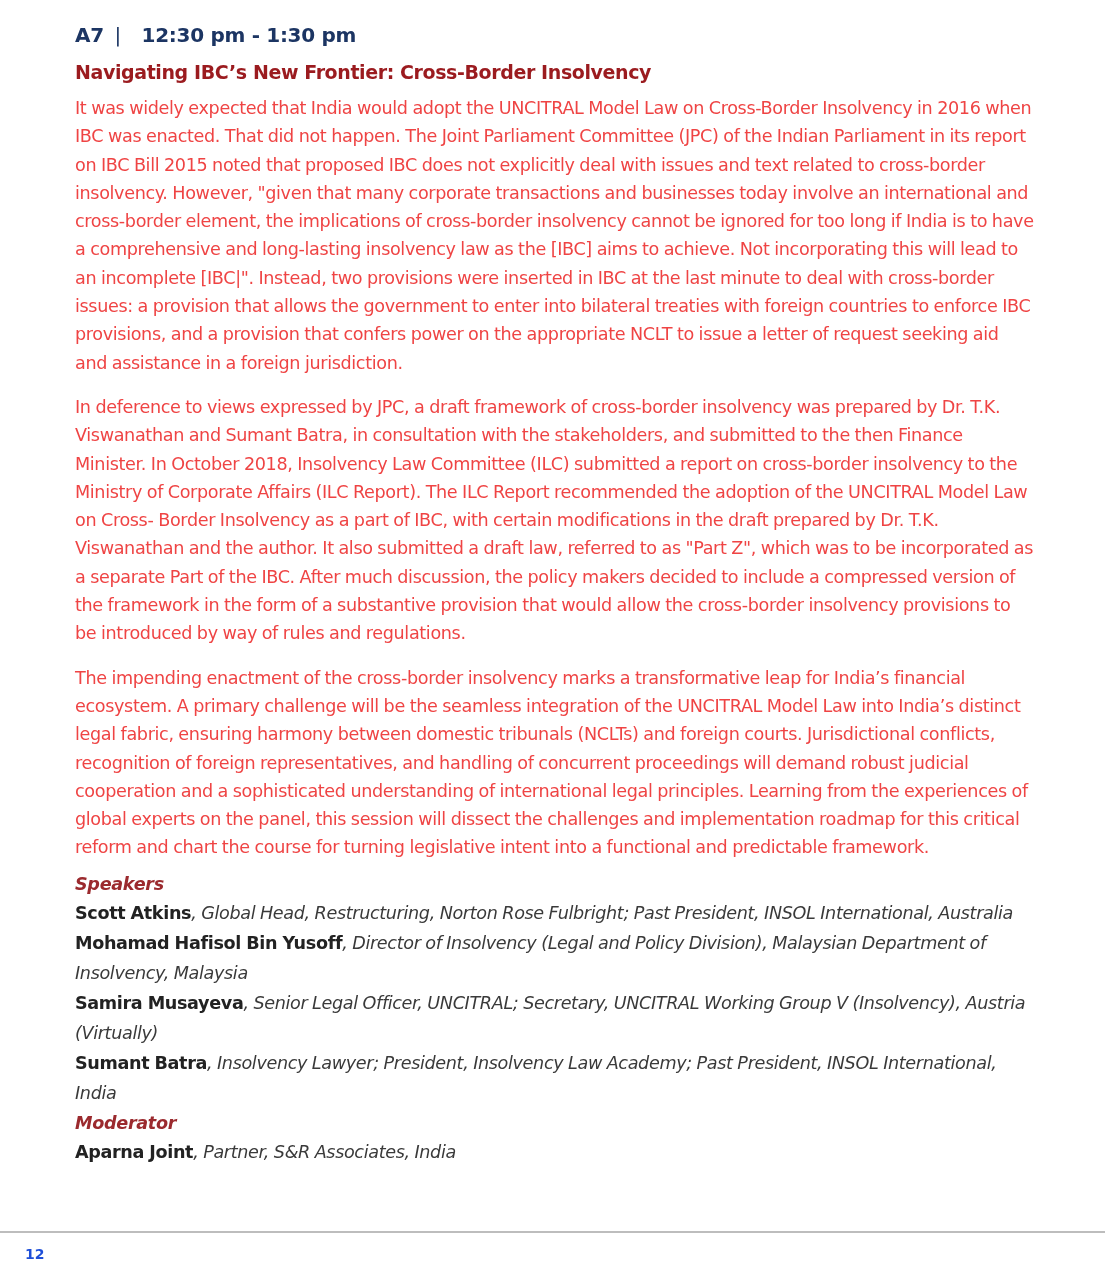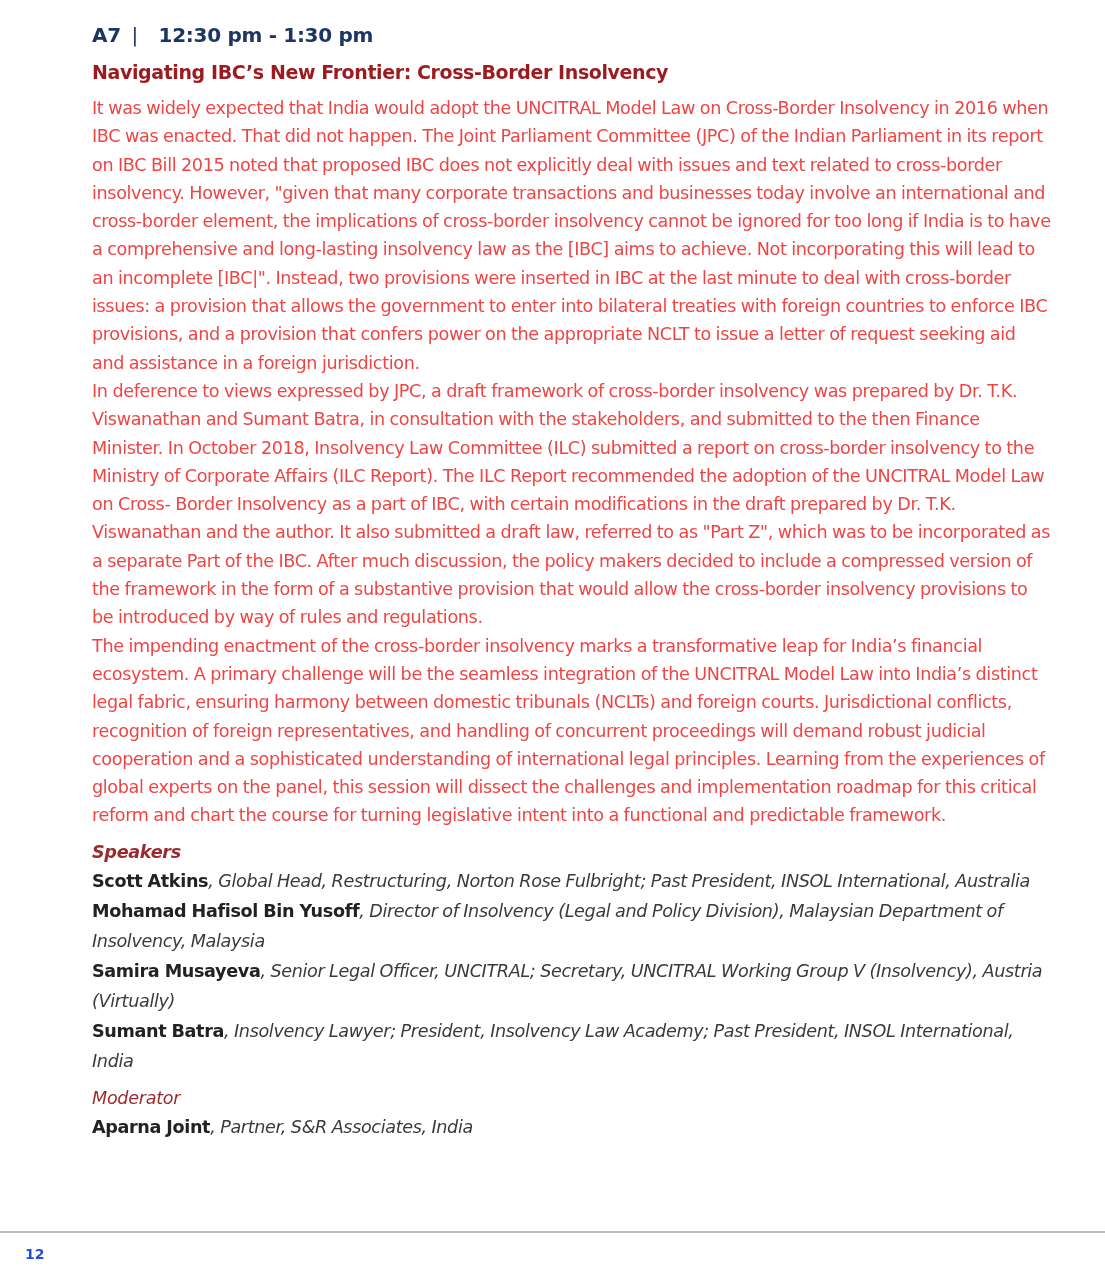"A7 | 12:30 pm -" .page { left: 92px -> 75px }
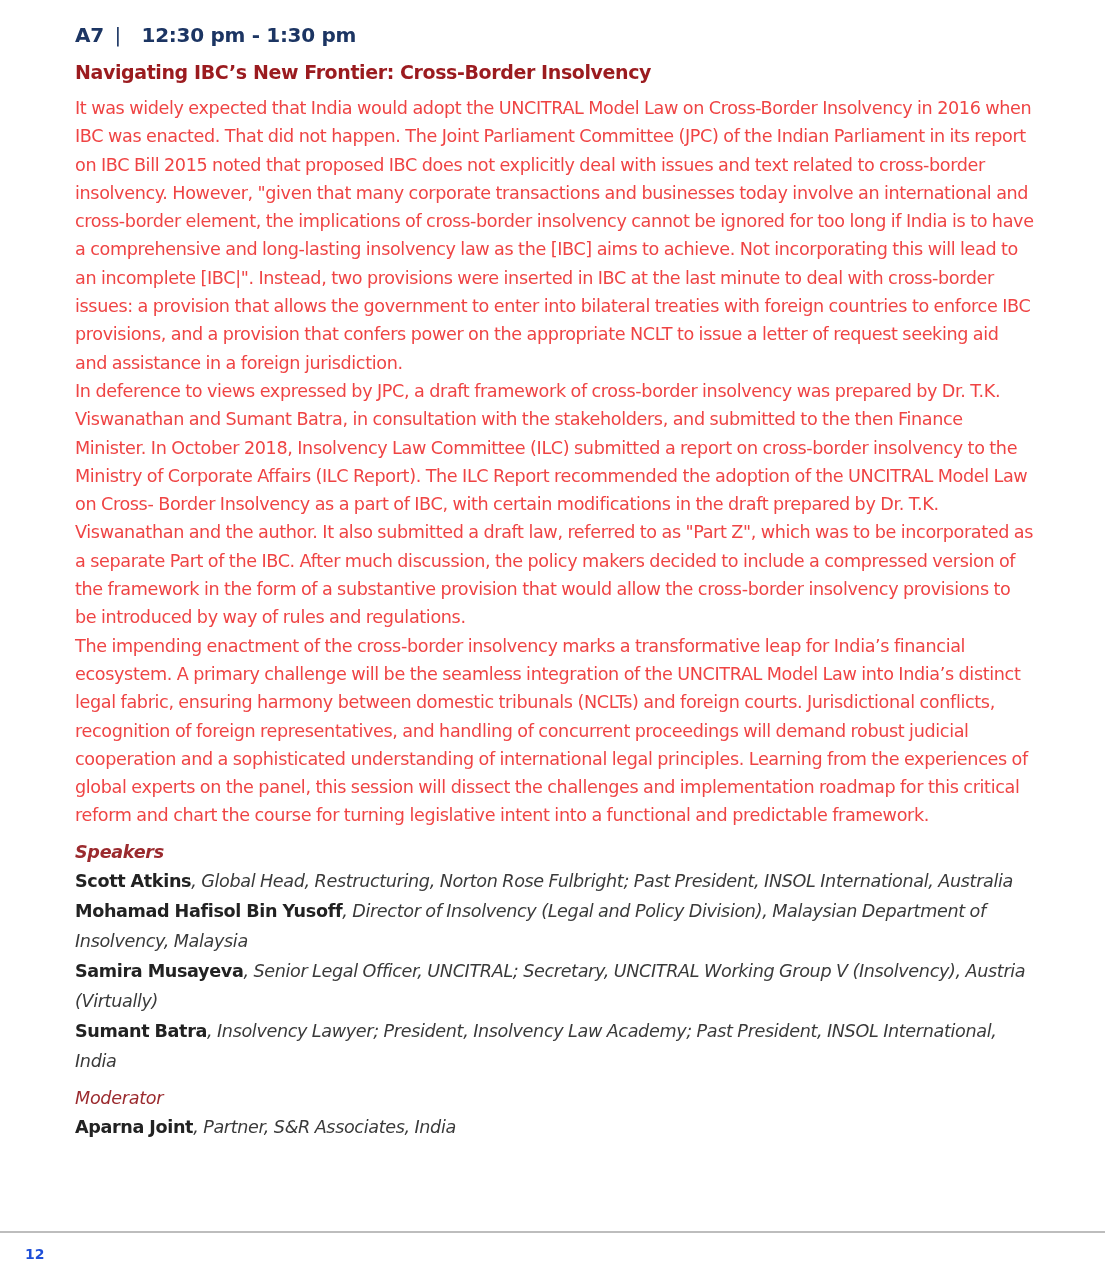"In deference to views expressed" .body-para + .body-para { margin-top: 0 -> 16px }
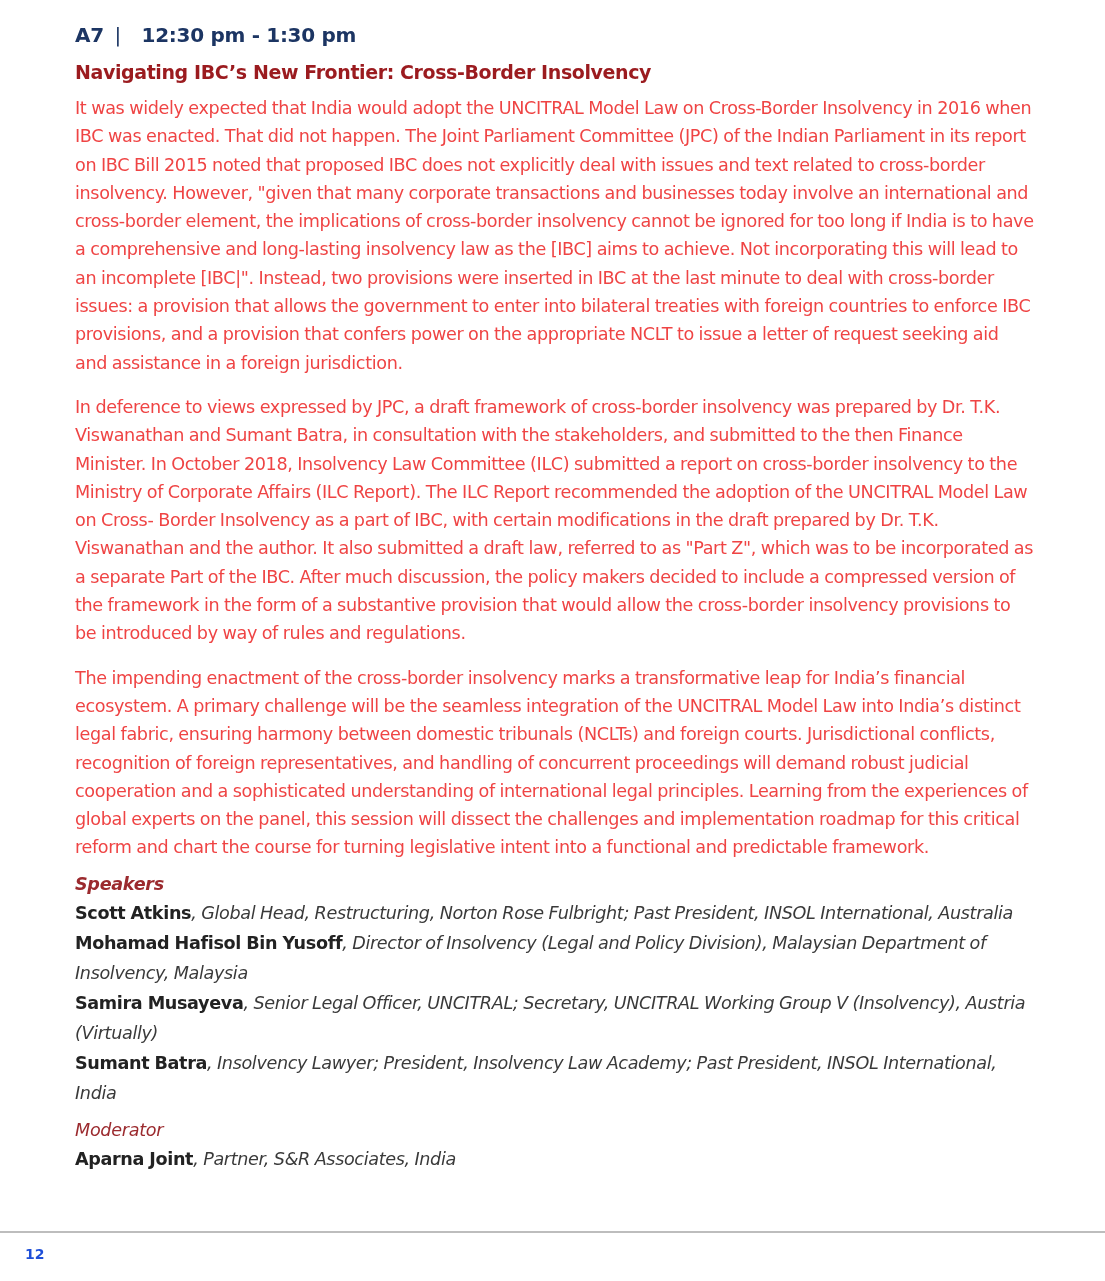"Moderator" .moderator-heading { font-weight: none -> bold; margin-top: 8px -> 1px }
